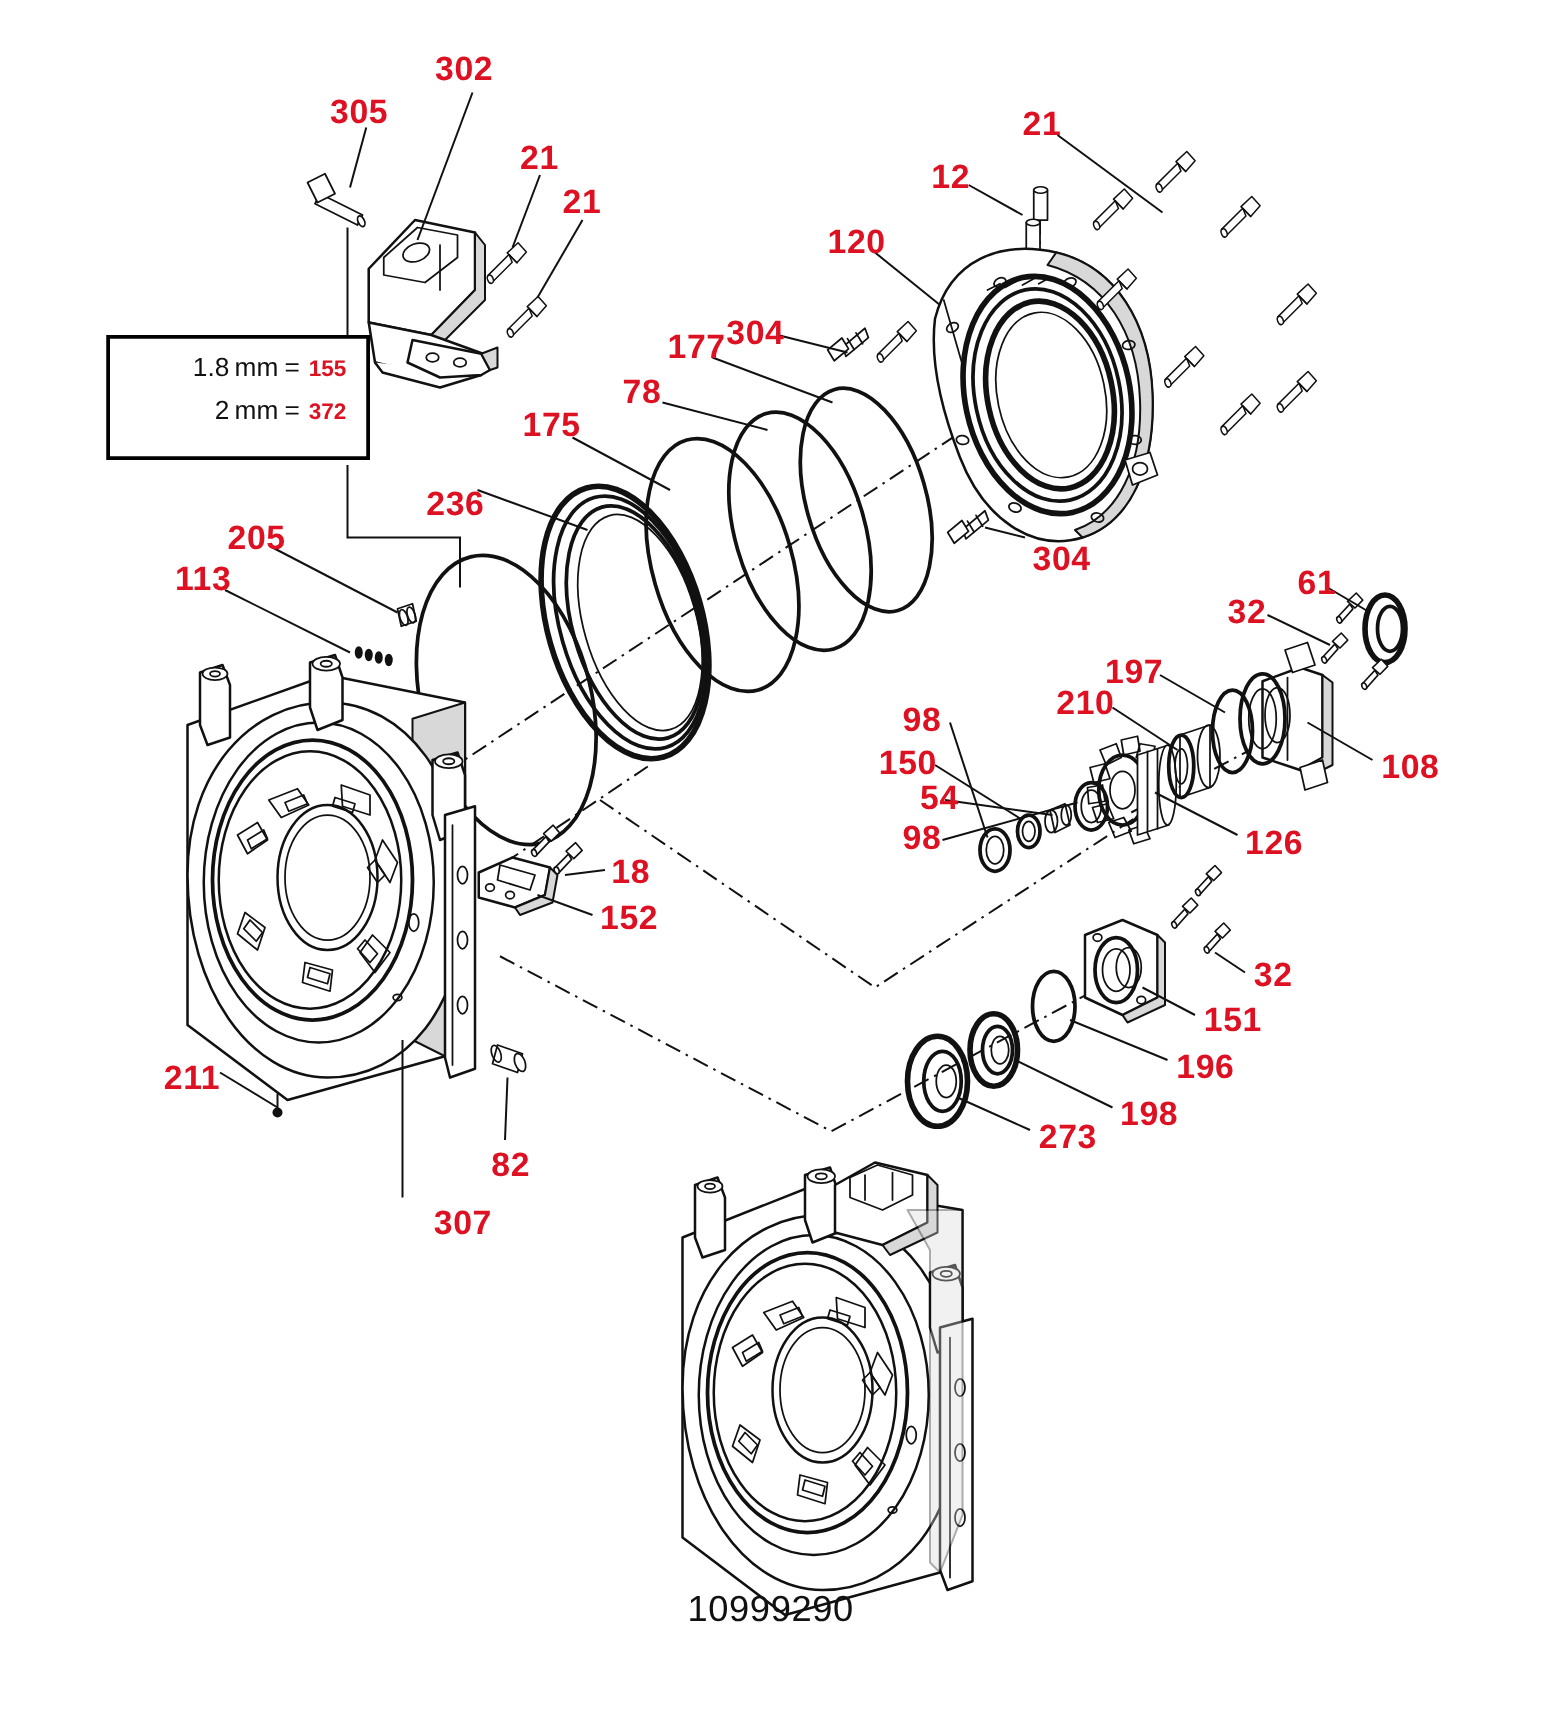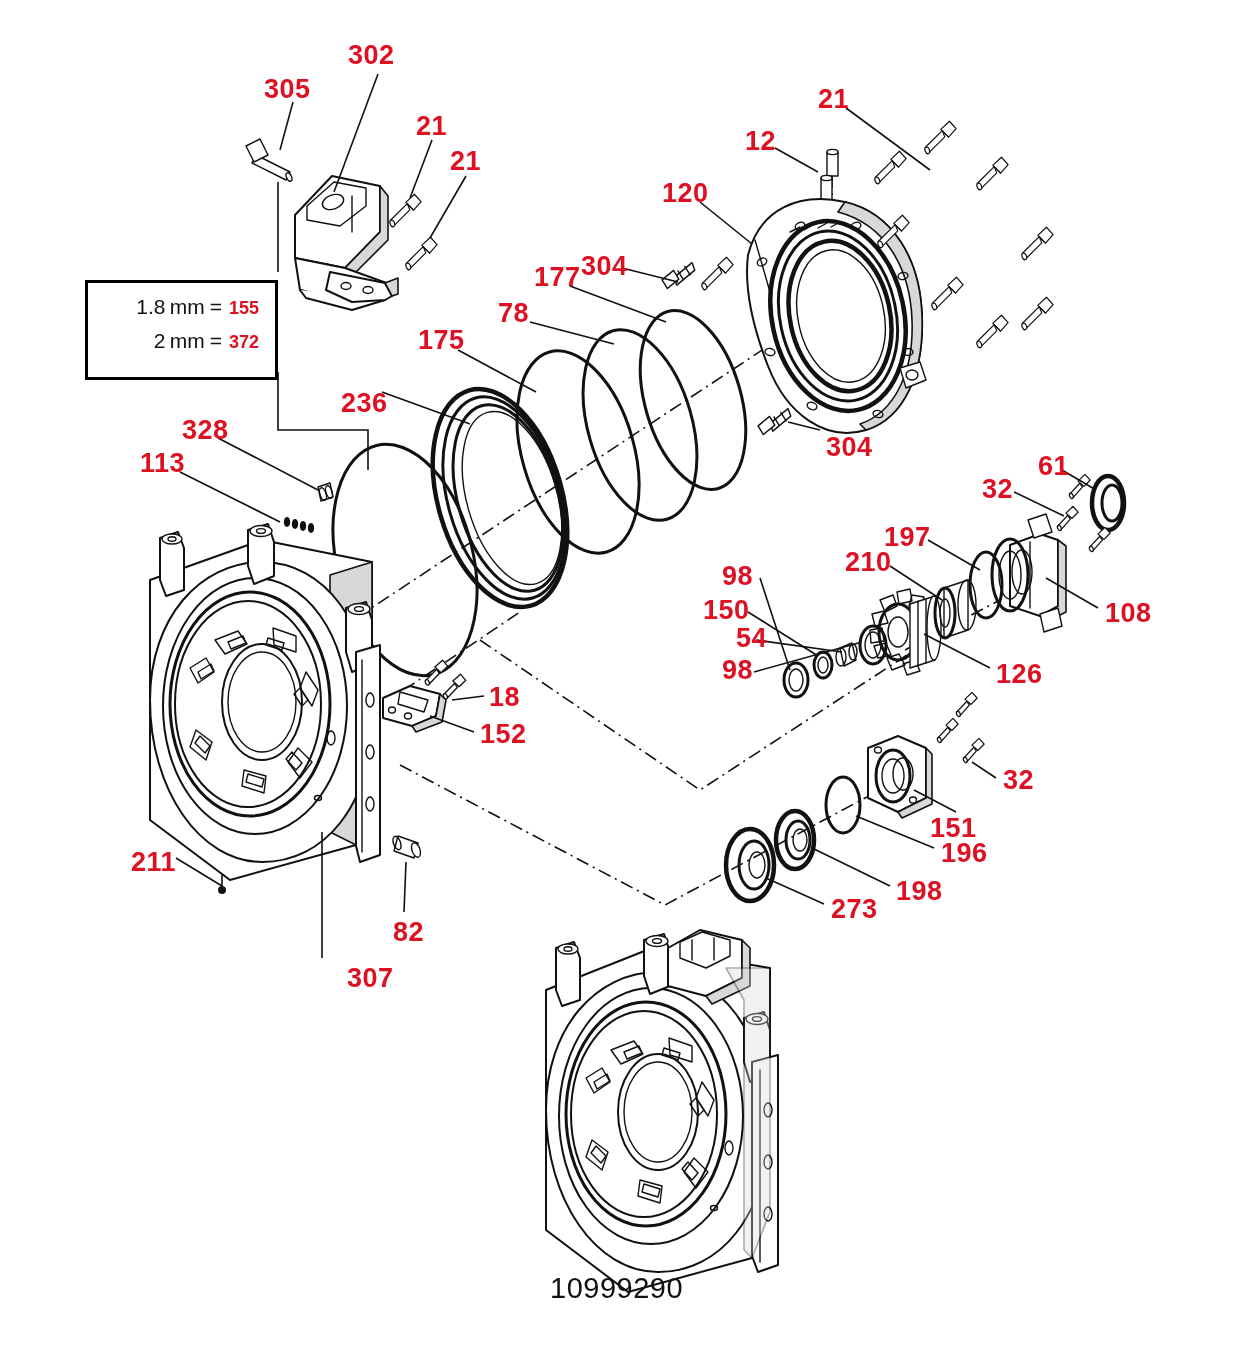"1.8 mm" div.legend-box { top: 280px -> 268px; width: 193px -> 211px }
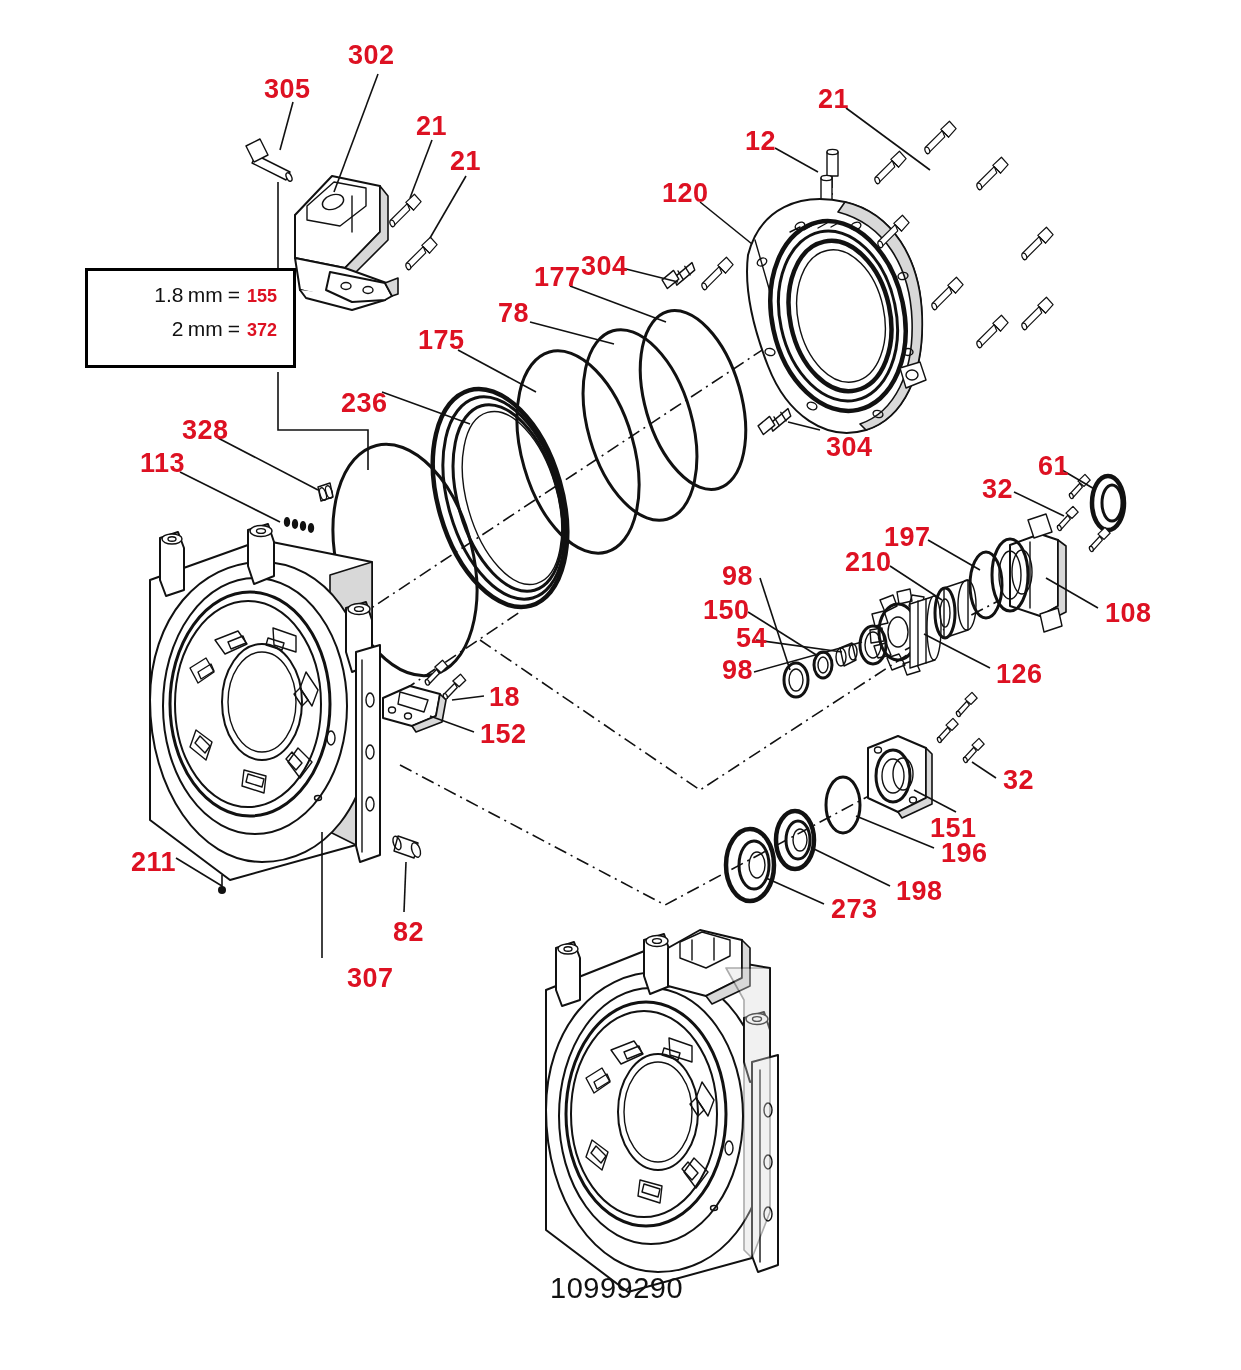"328" div.callout { text: 328 -> 205 }
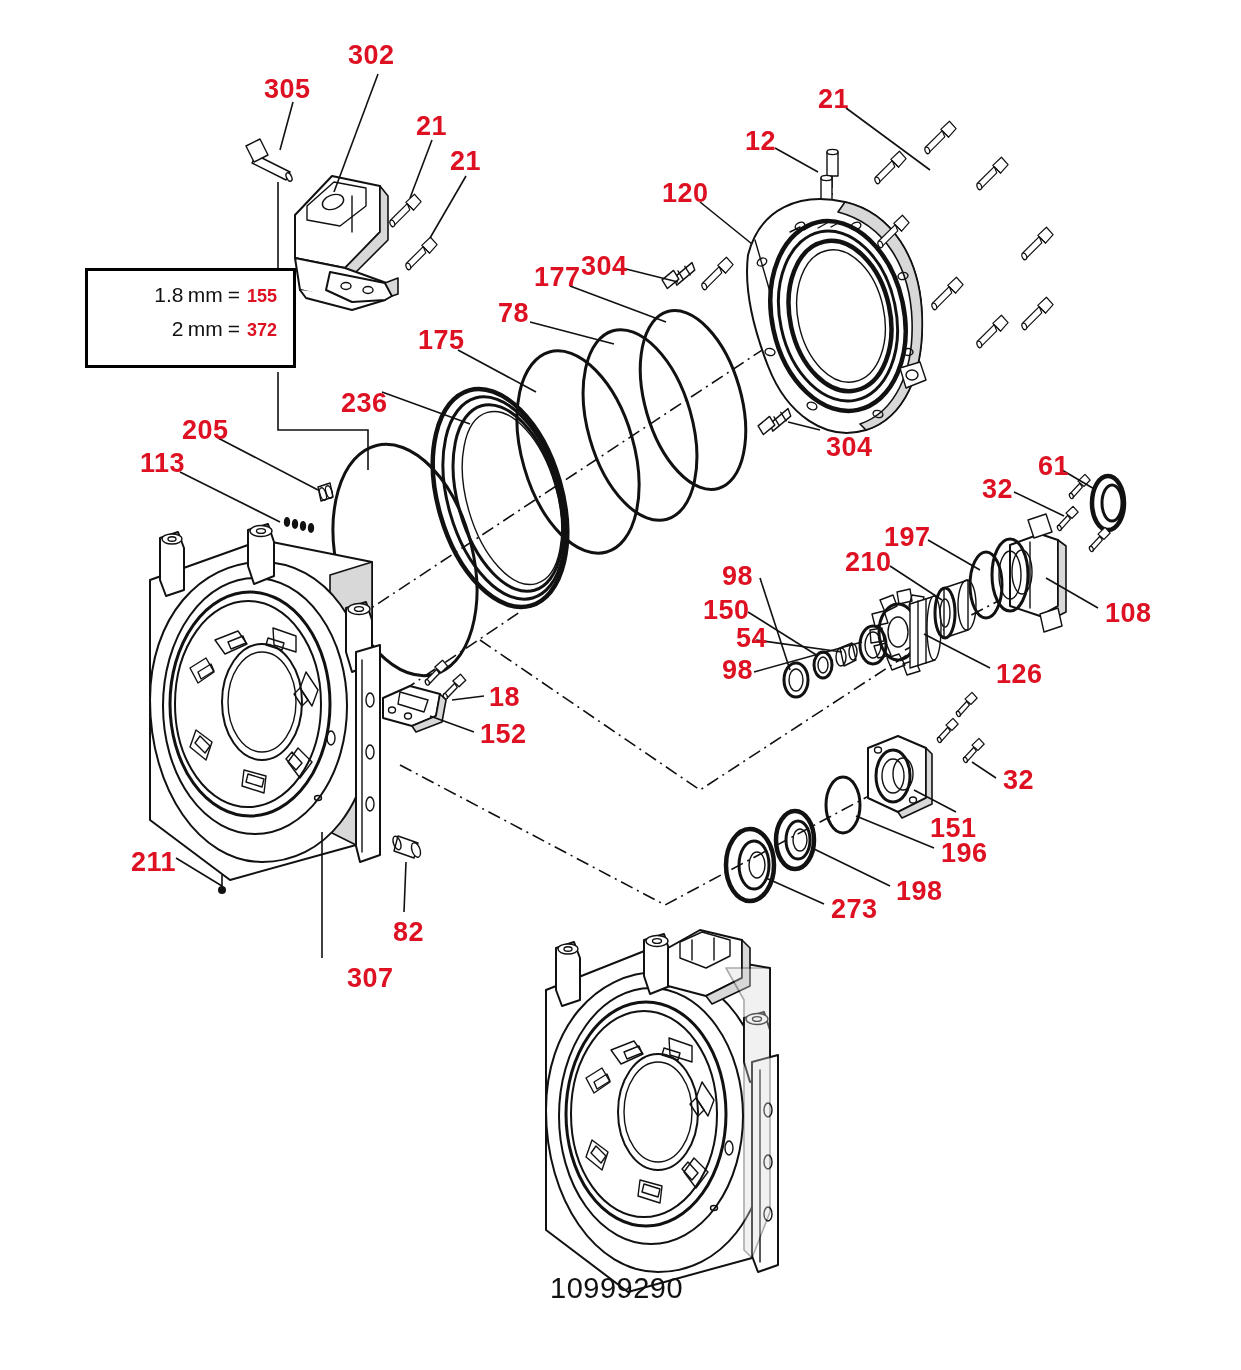"151" div.callout { left: 930px -> 963px; margin-top: 12px -> none }
